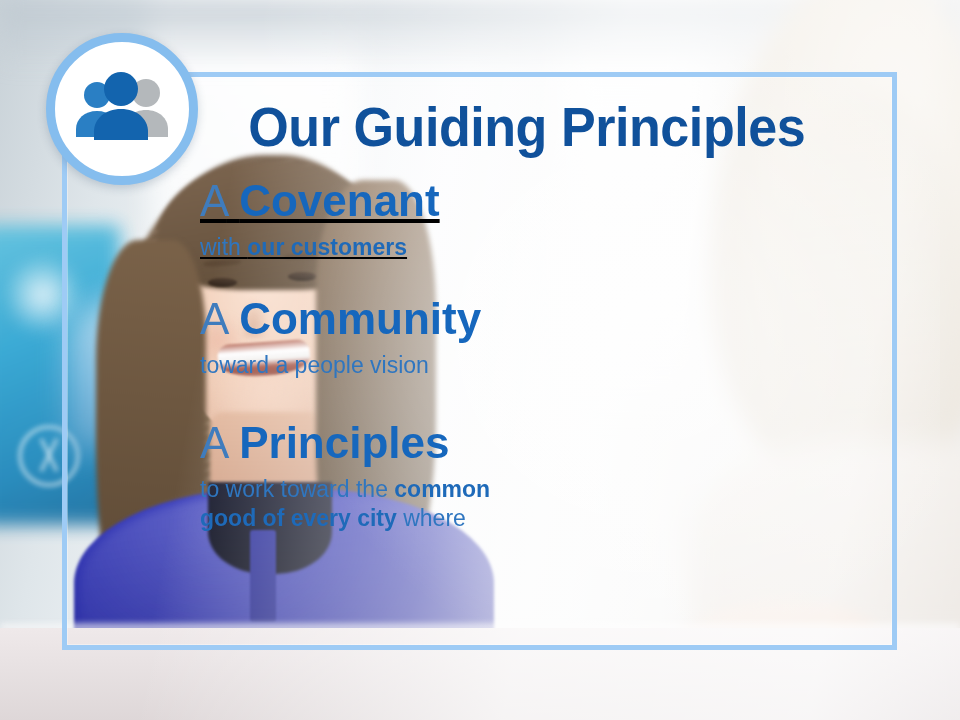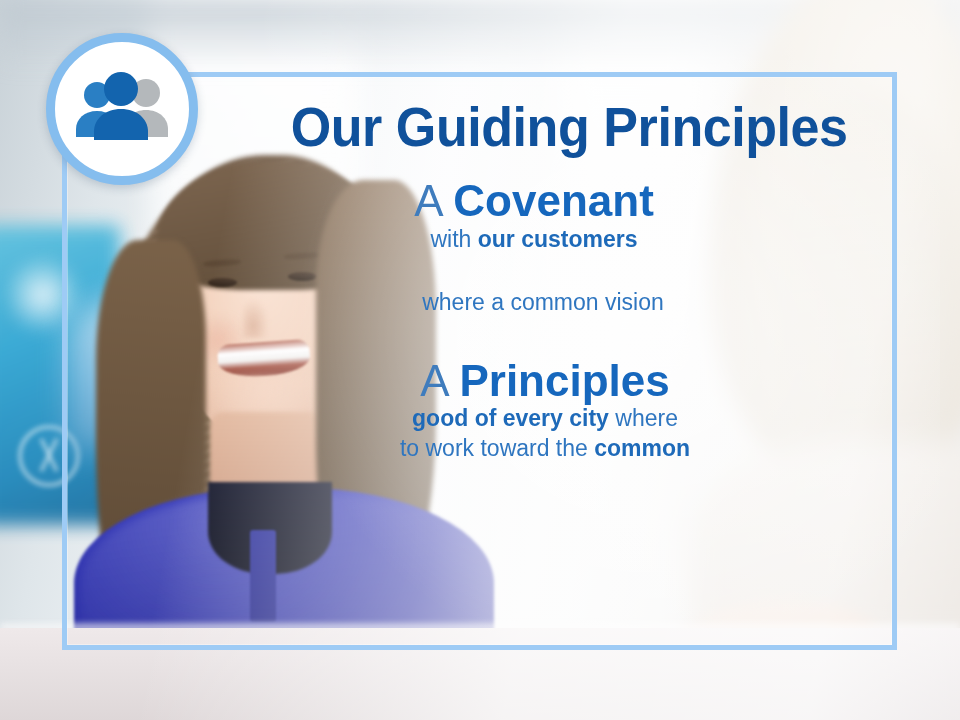"Our Guiding Principles" .copy { text-align: center -> left }
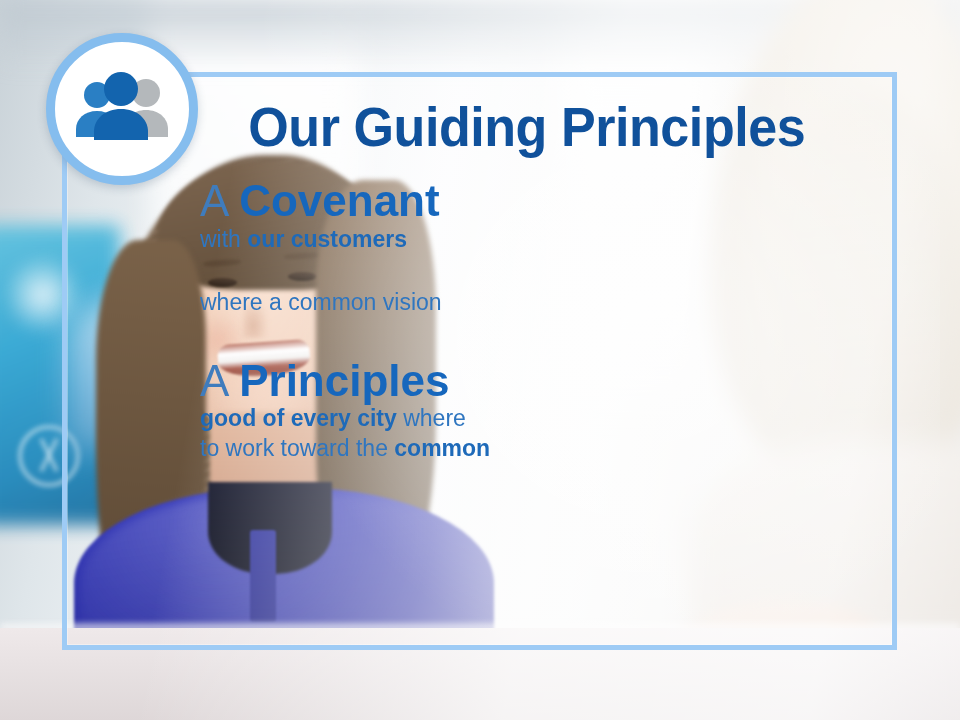"A Covenant" #b1 { text-decoration: none -> underline }
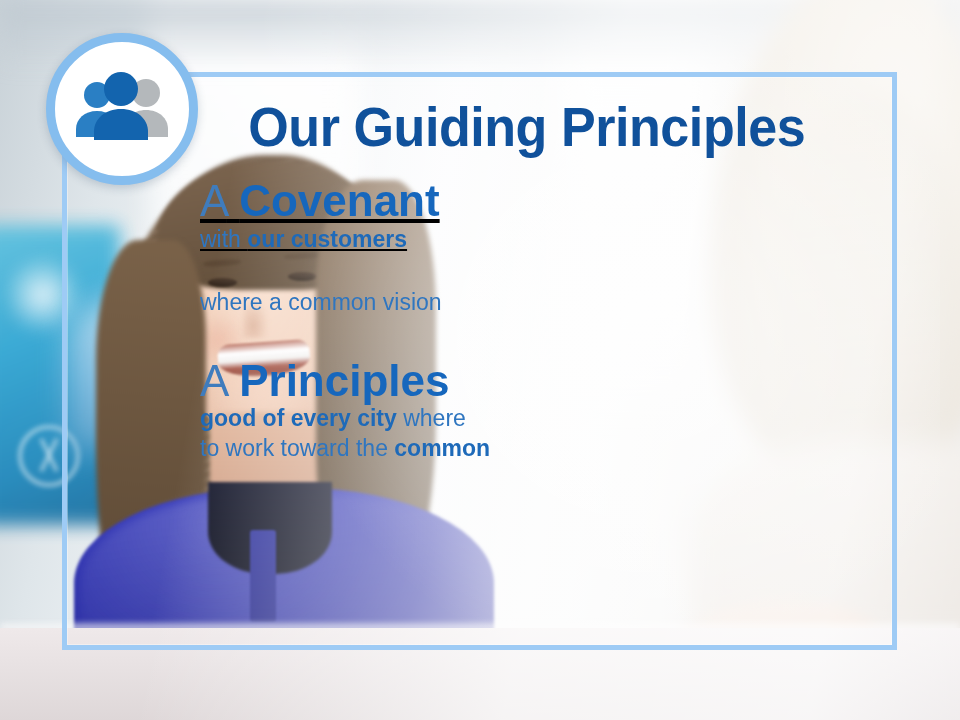"with our customers" .block .sub { margin-top: 0 -> 8px }
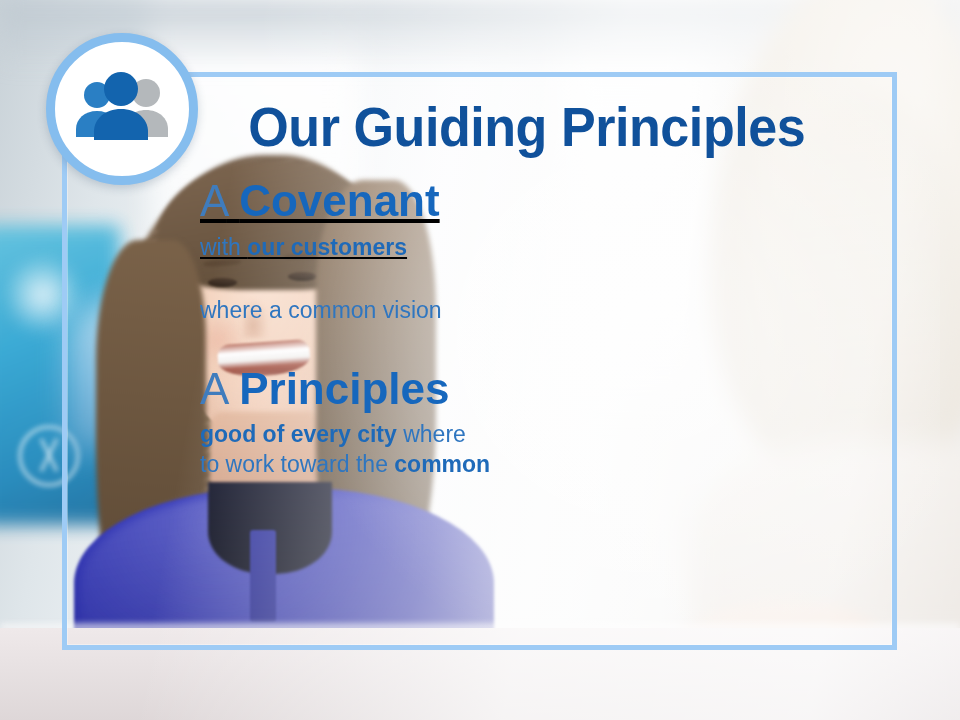"A Community" div.head { html: none -> <div> <span>A</span> <span>Community</span> </div> }
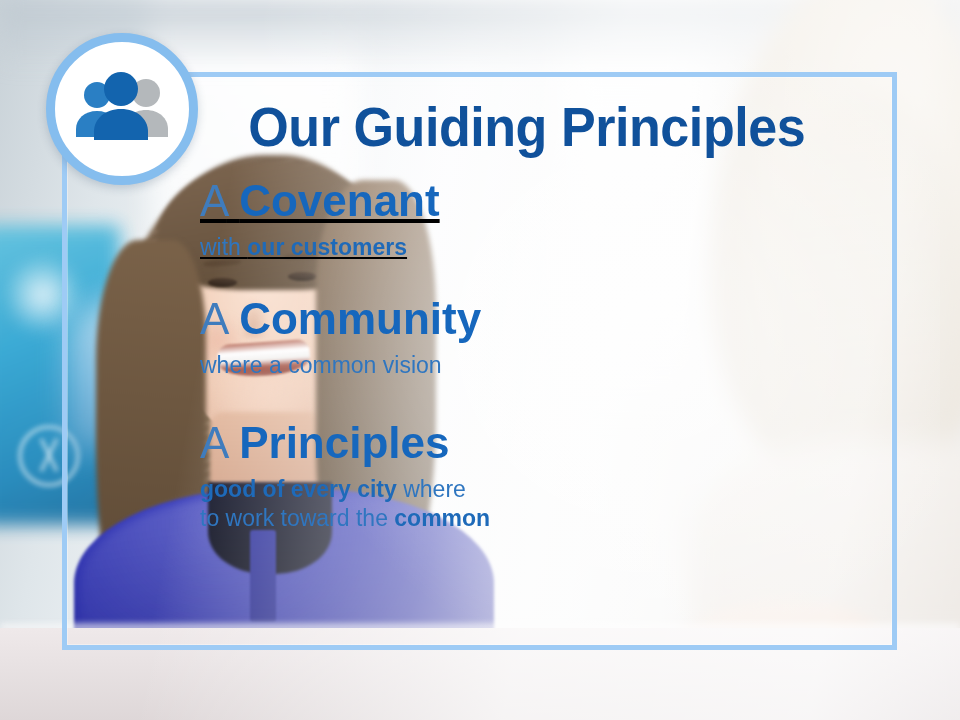"where a common vision" span { text: where a common -> toward a people }
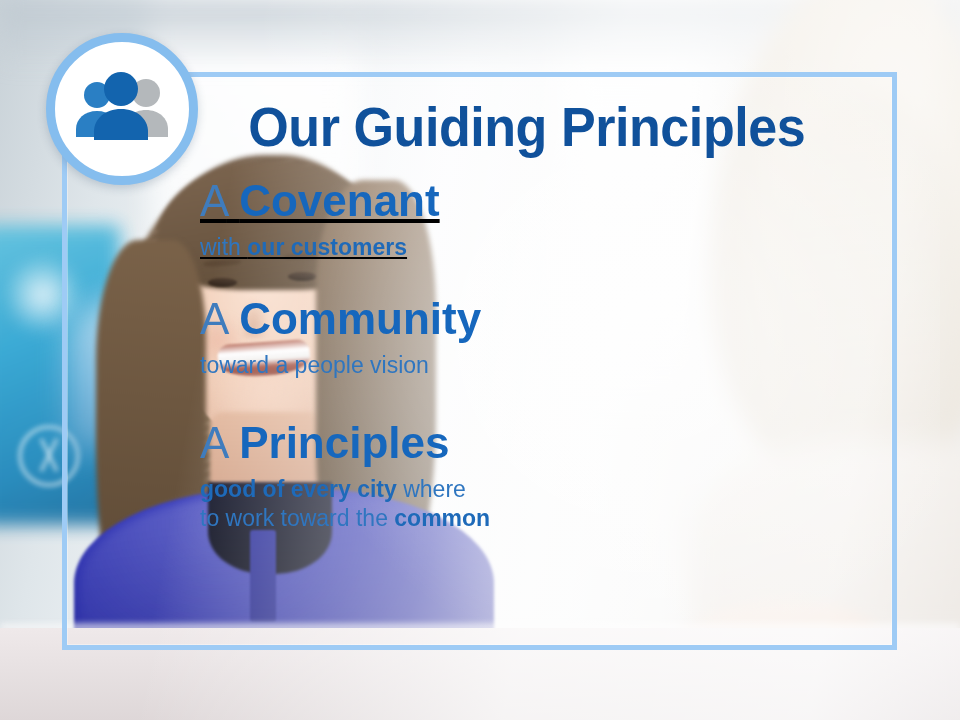"good of every city where" span.nowrap { order: before "to work toward the common" -> after "to work toward the common" }
